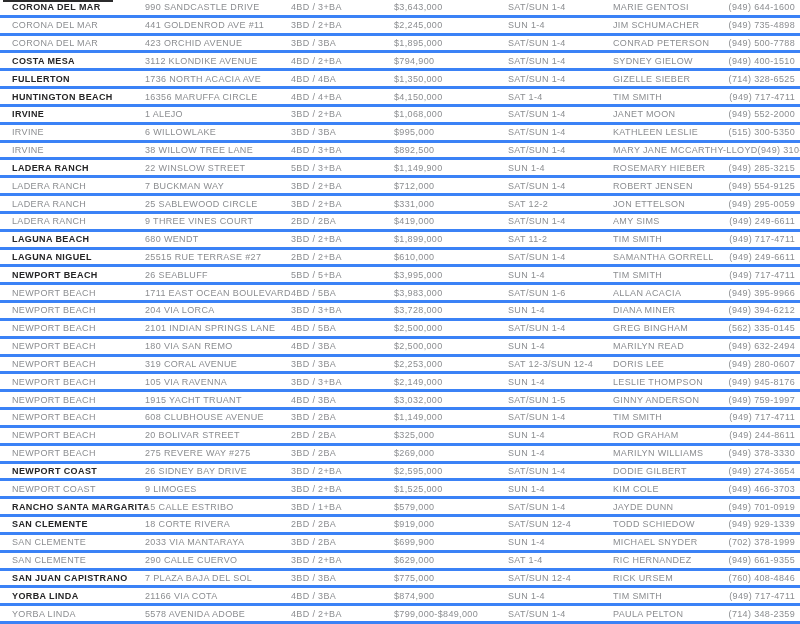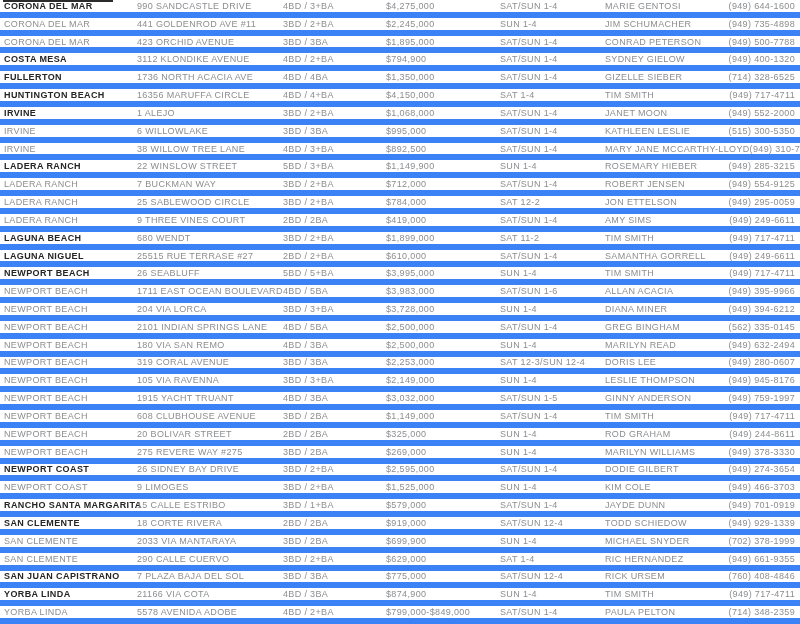"CORONA DEL MAR" .row { border-bottom: 6px solid #3b82f6 -> 3px solid #3b82f6; padding: 0 5px 0 4px -> 0 5px 0 12px }
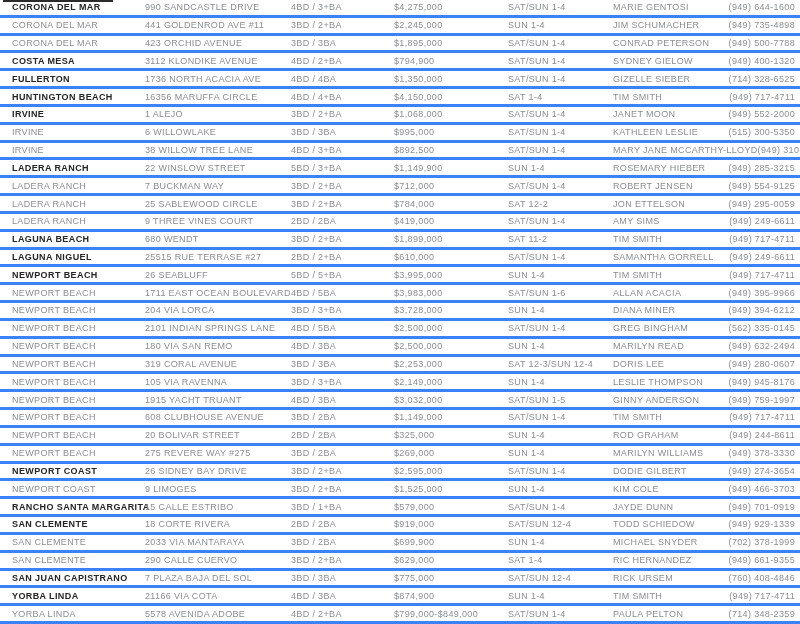"$4,275,000" span.cell { text: $4,275,000 -> $3,643,000 }
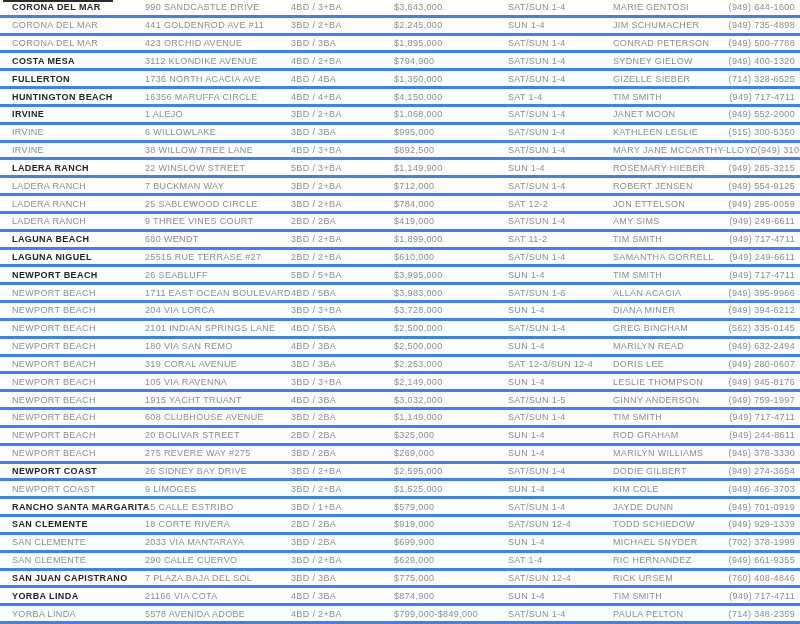"(949) 400-1320" span.cell { text: 400-1320 -> 400-1510 }
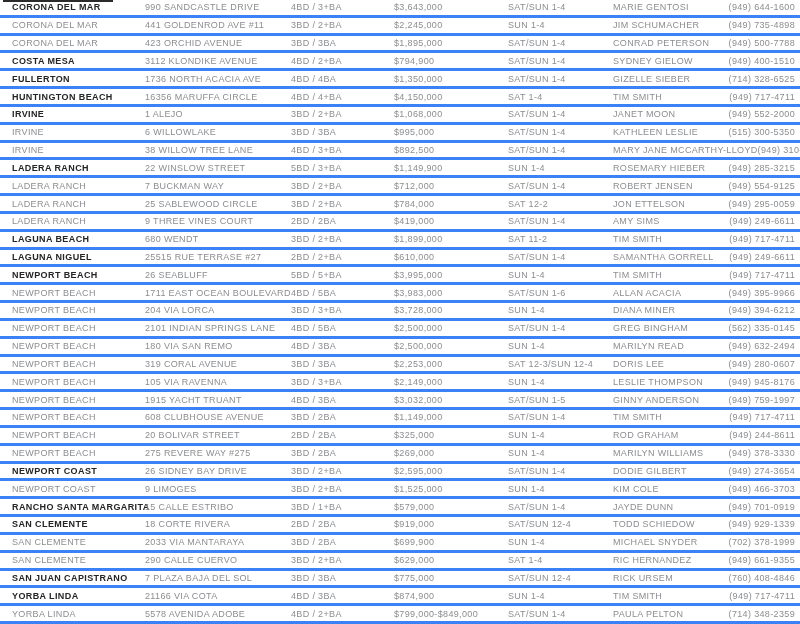"$784,000" span.cell { text: $784,000 -> $331,000 }
